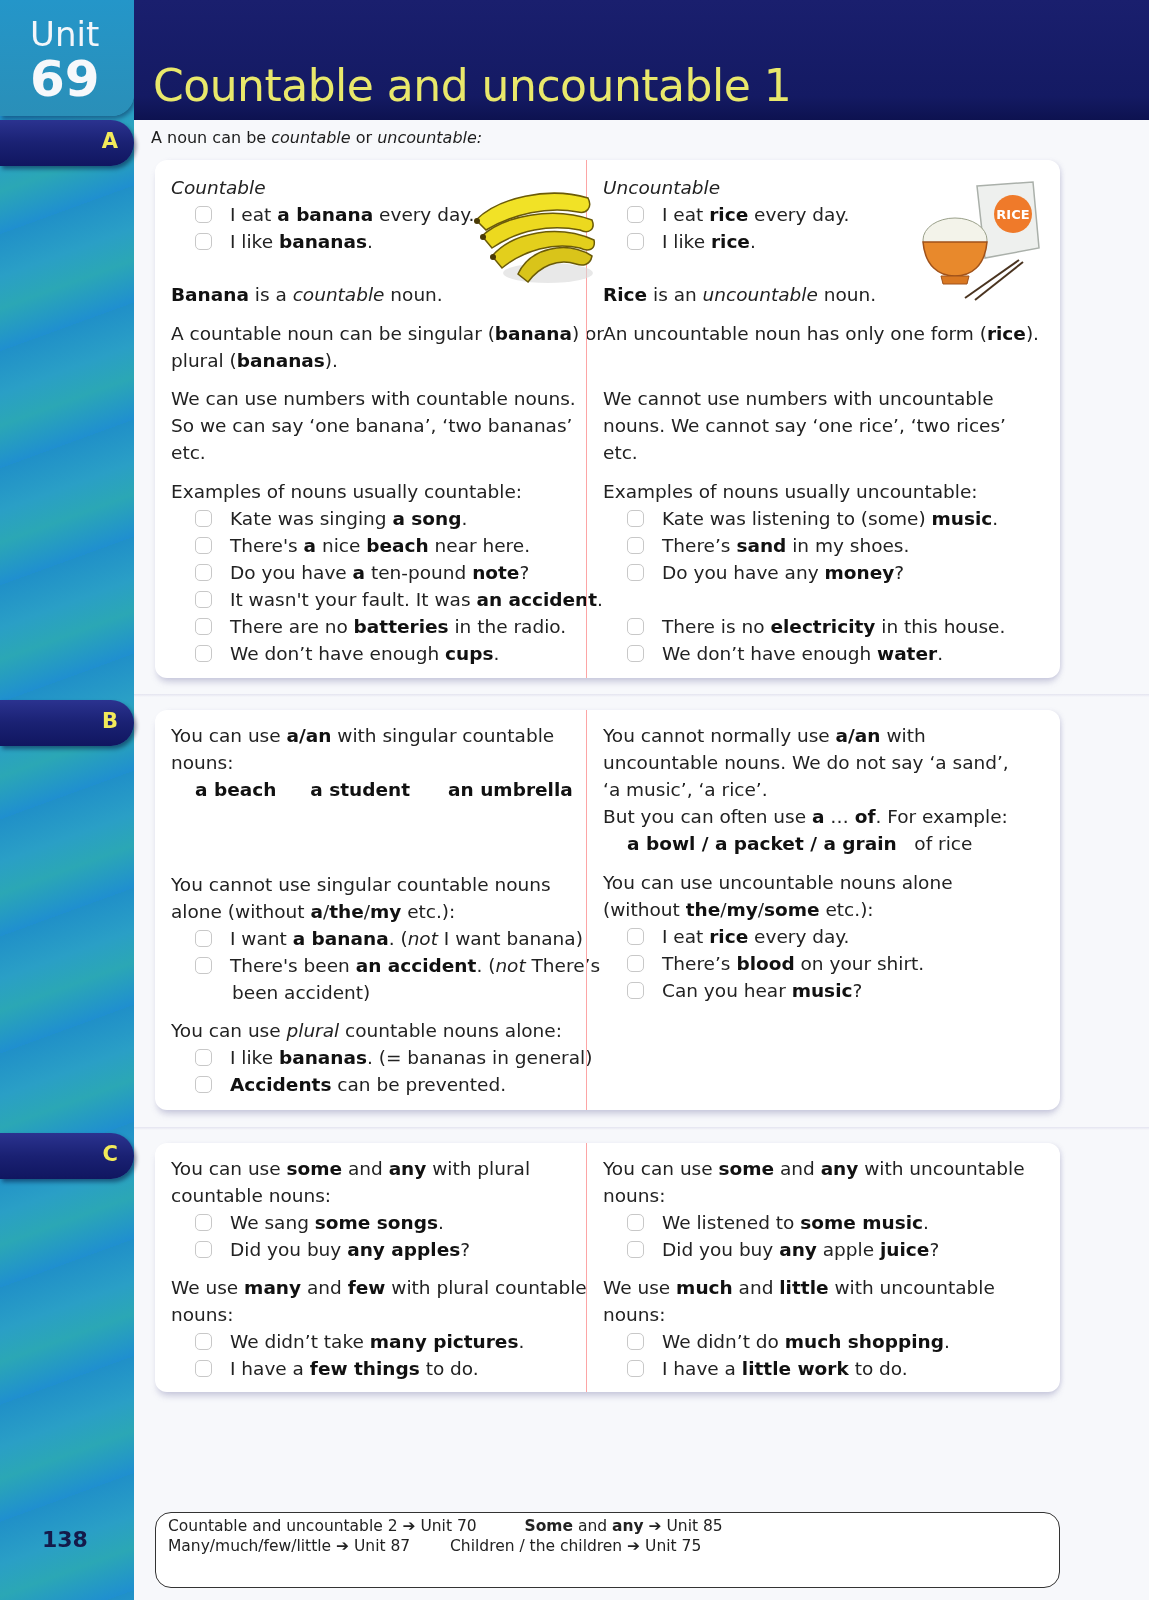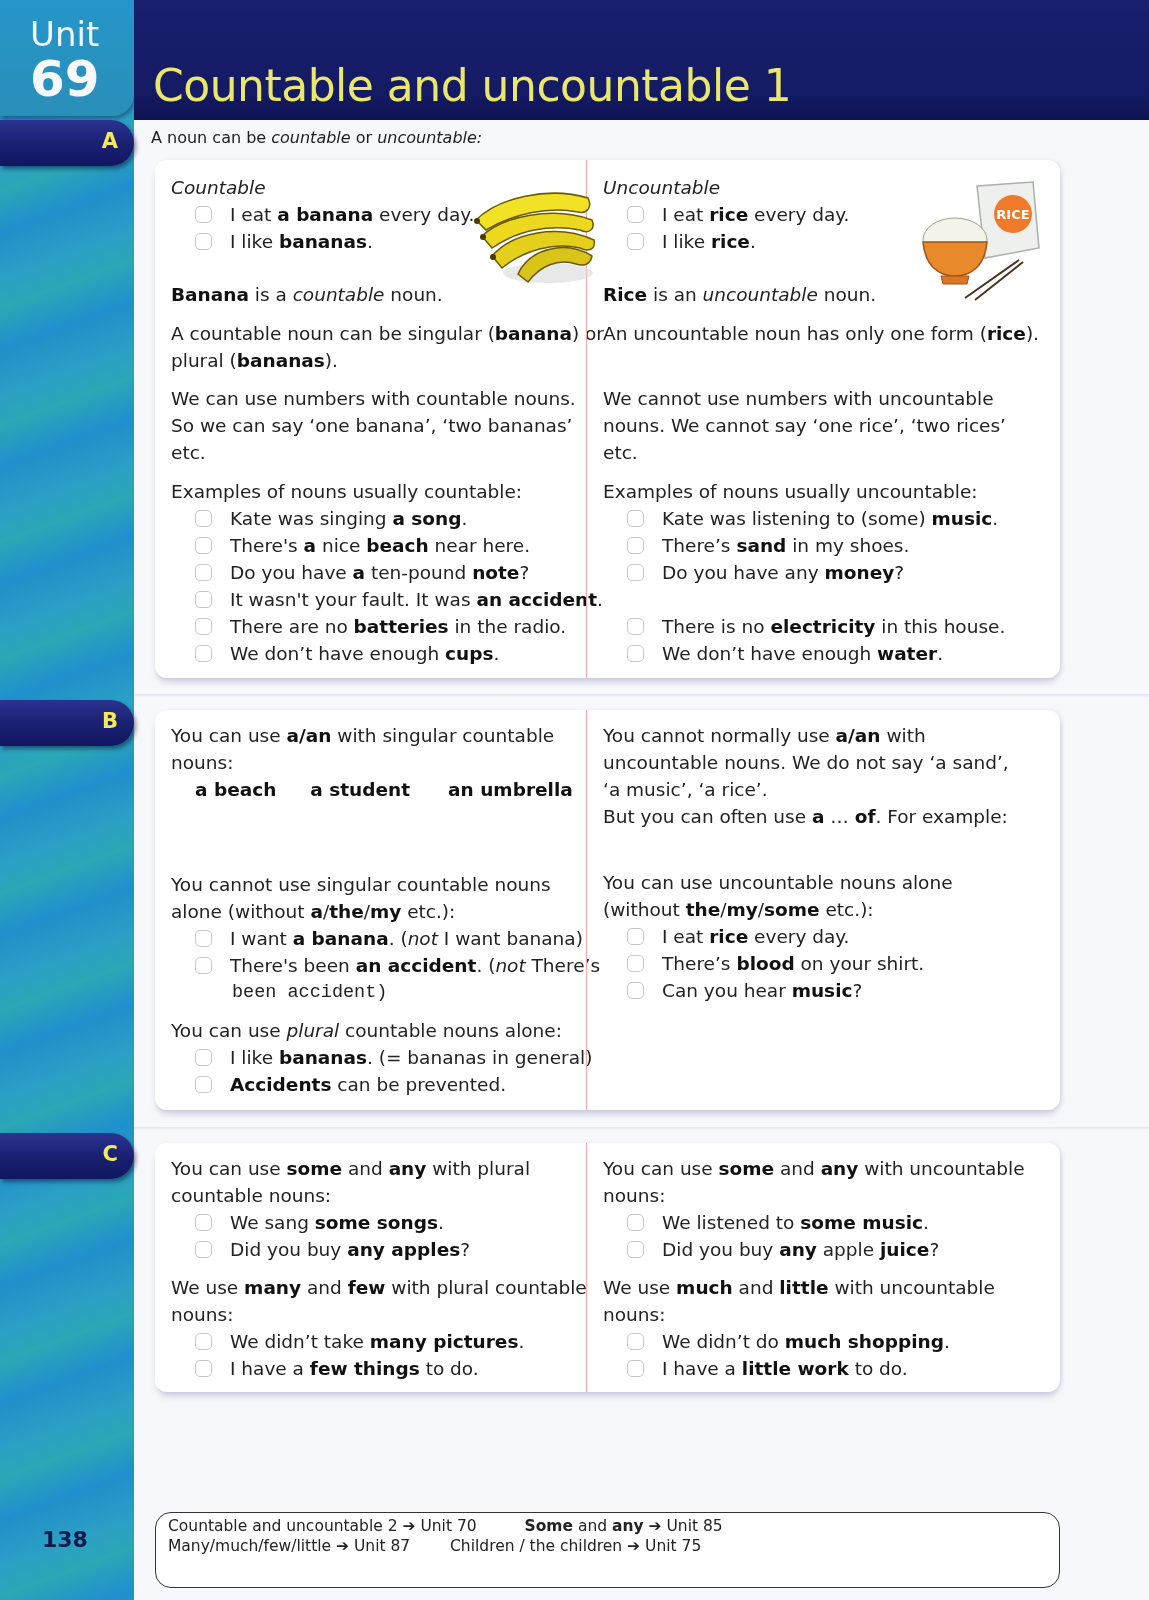"a bowl / a packet" div.p { html: none -> <div><b>a bowl / a packet / a grain</b><span> of rice</span></div> }
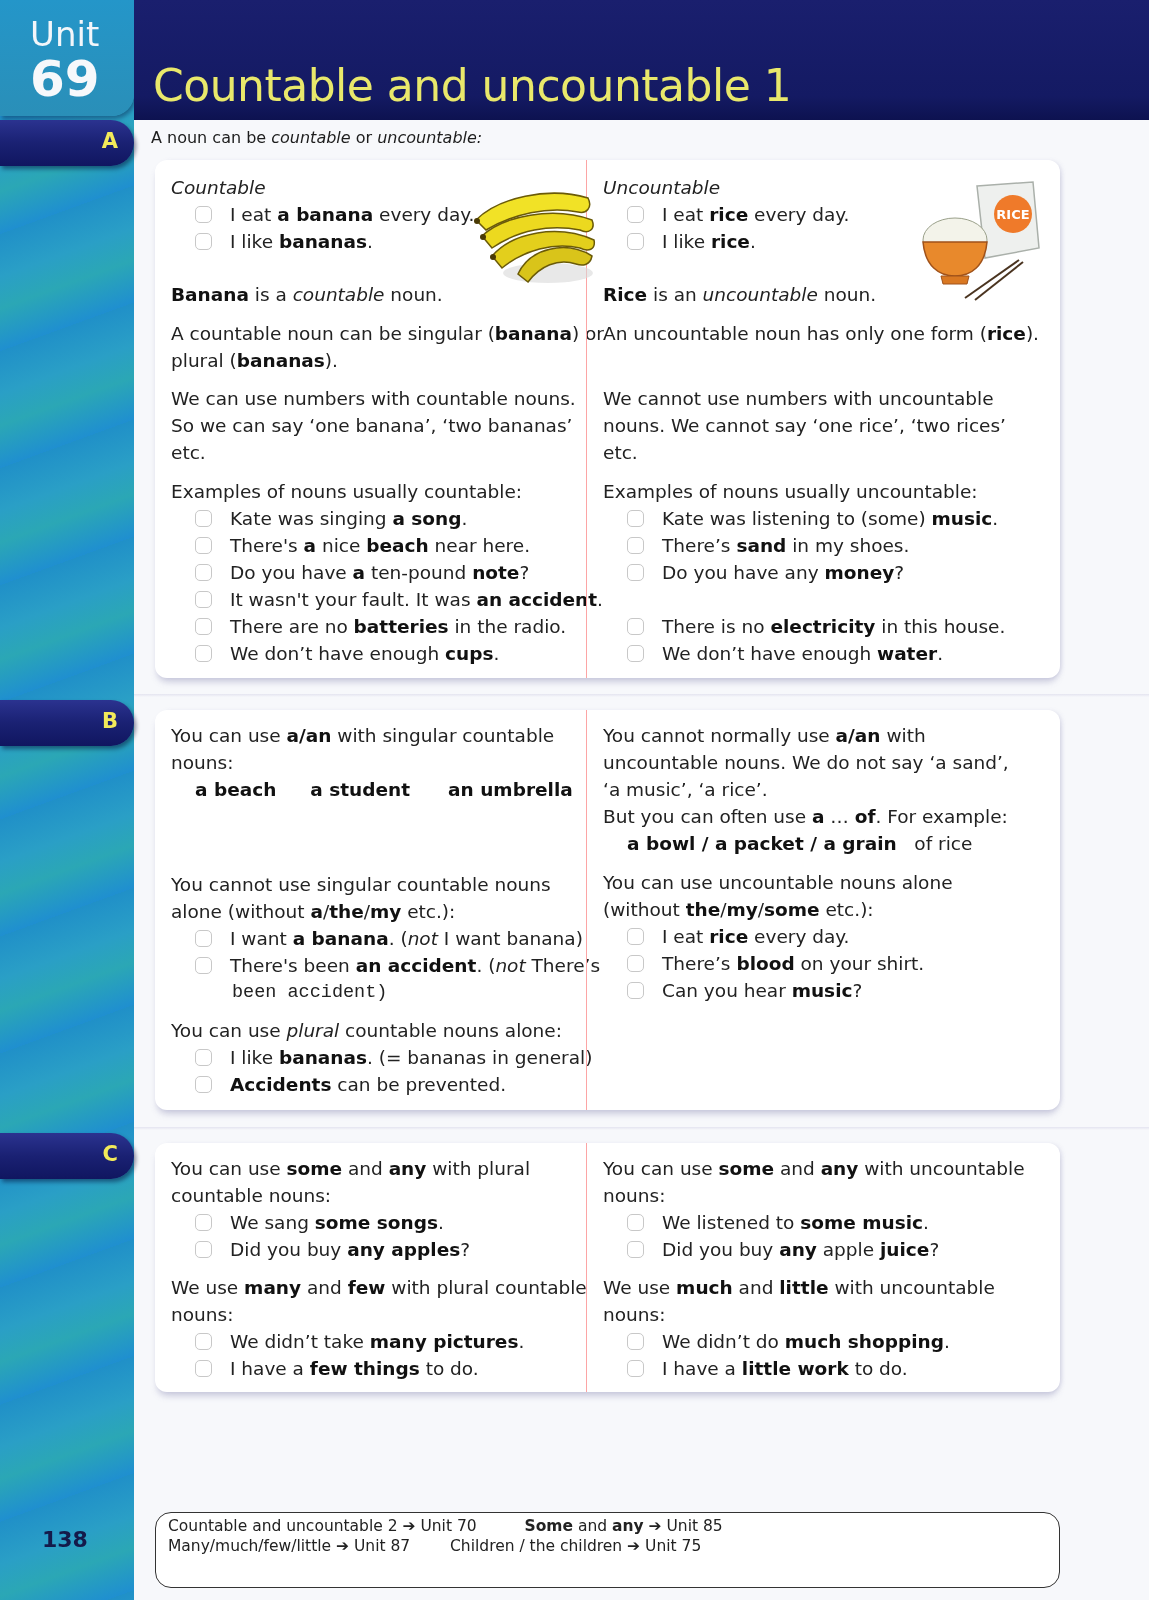"been accident)" .ex-hang { font-family: Liberation Mono, monospace -> none }
